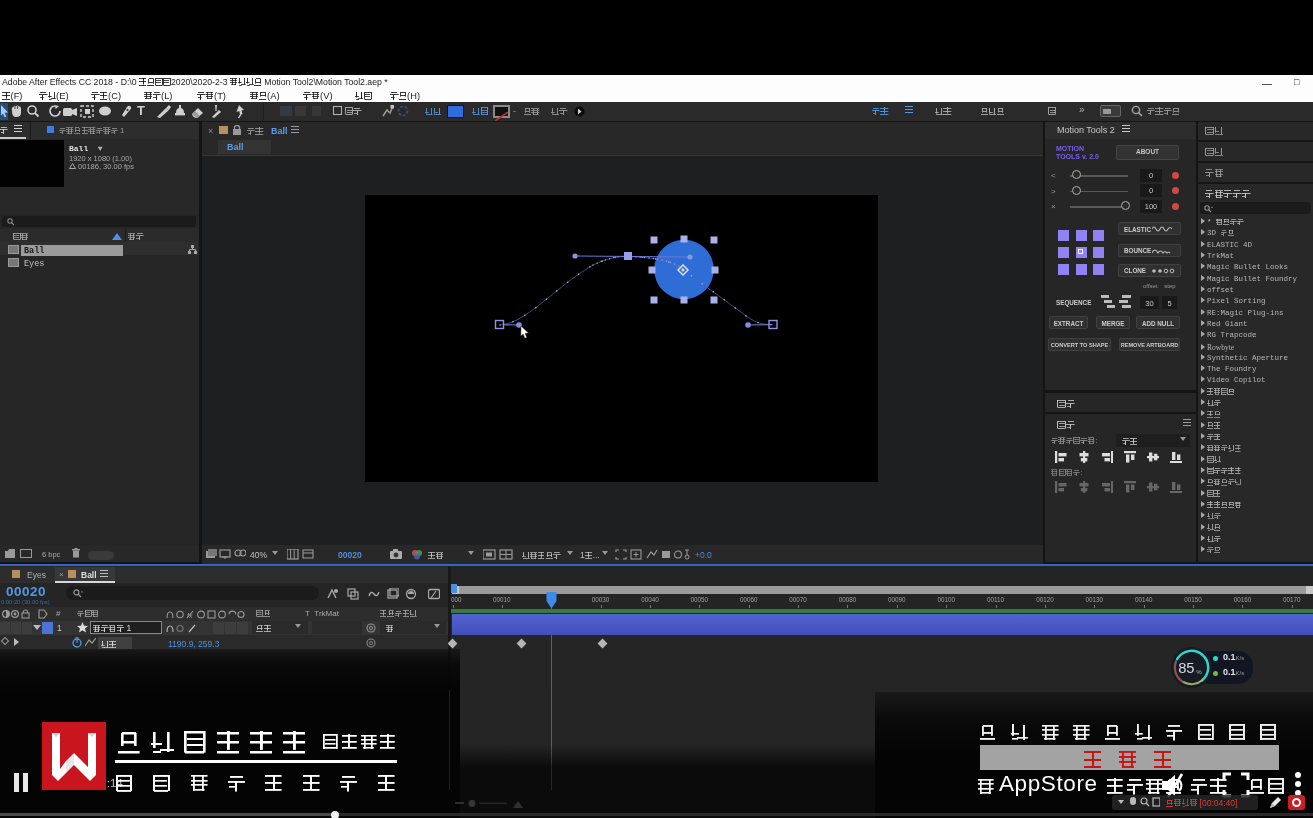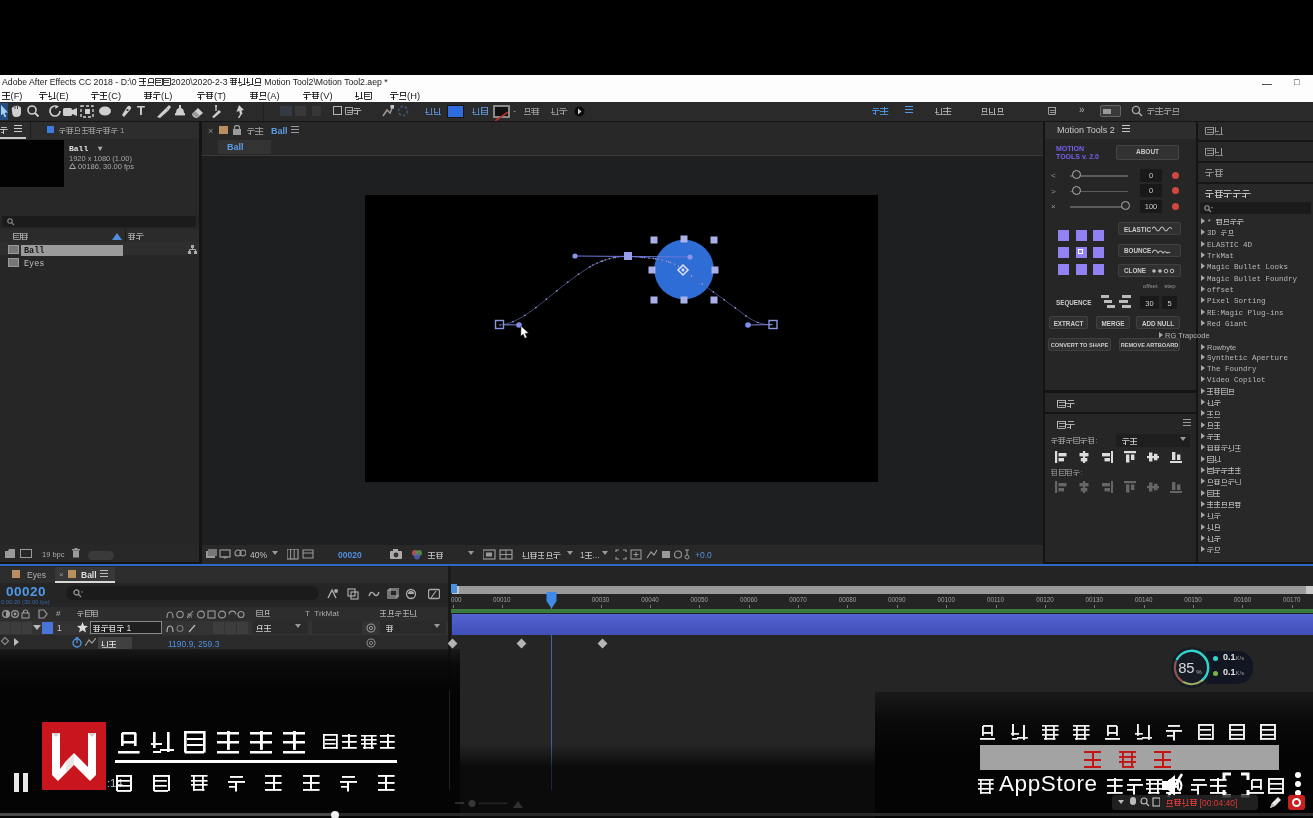"RG Trapcode" div { font-family: Liberation Sans, sans-serif -> Liberation Mono, monospace; left: 1159px -> 1201px }
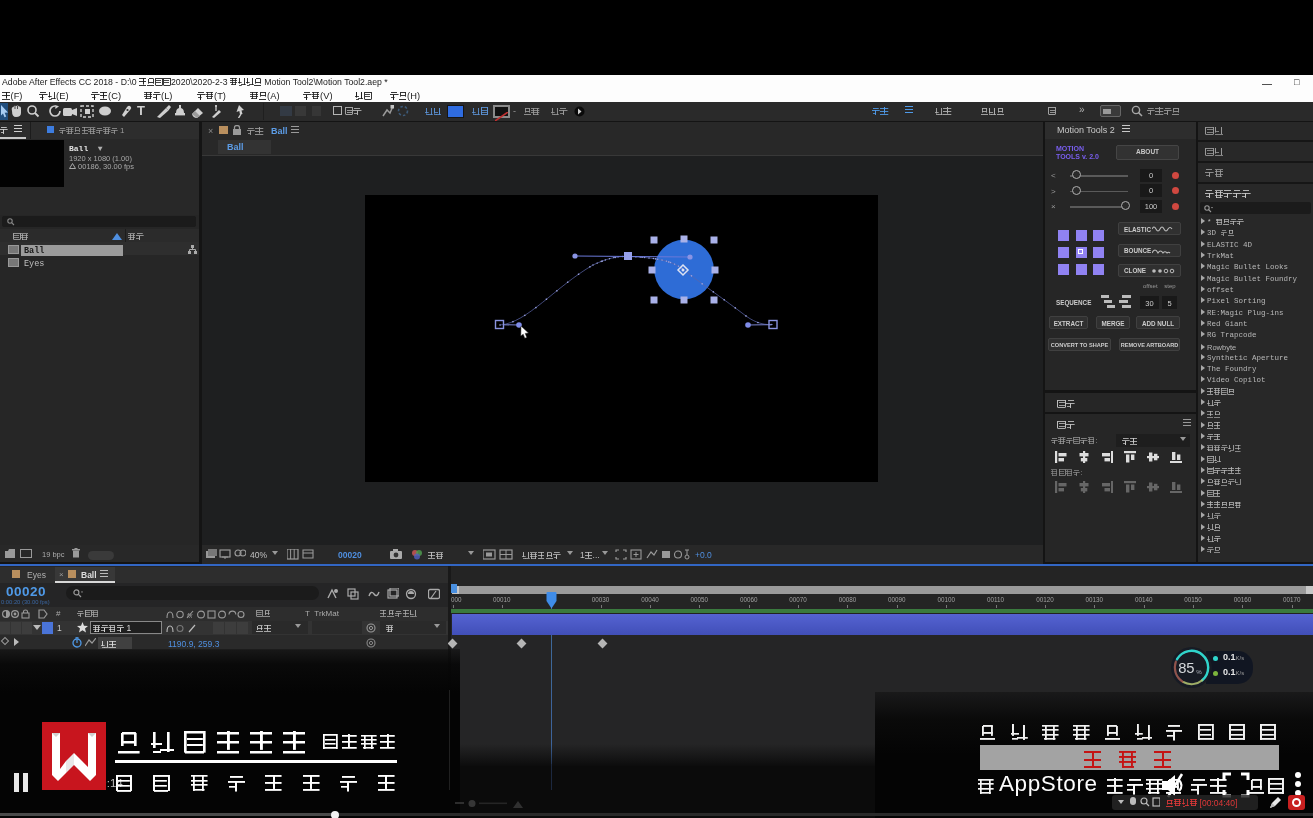"Rowbyte" div { font-family: Liberation Sans, sans-serif -> Liberation Serif, serif }
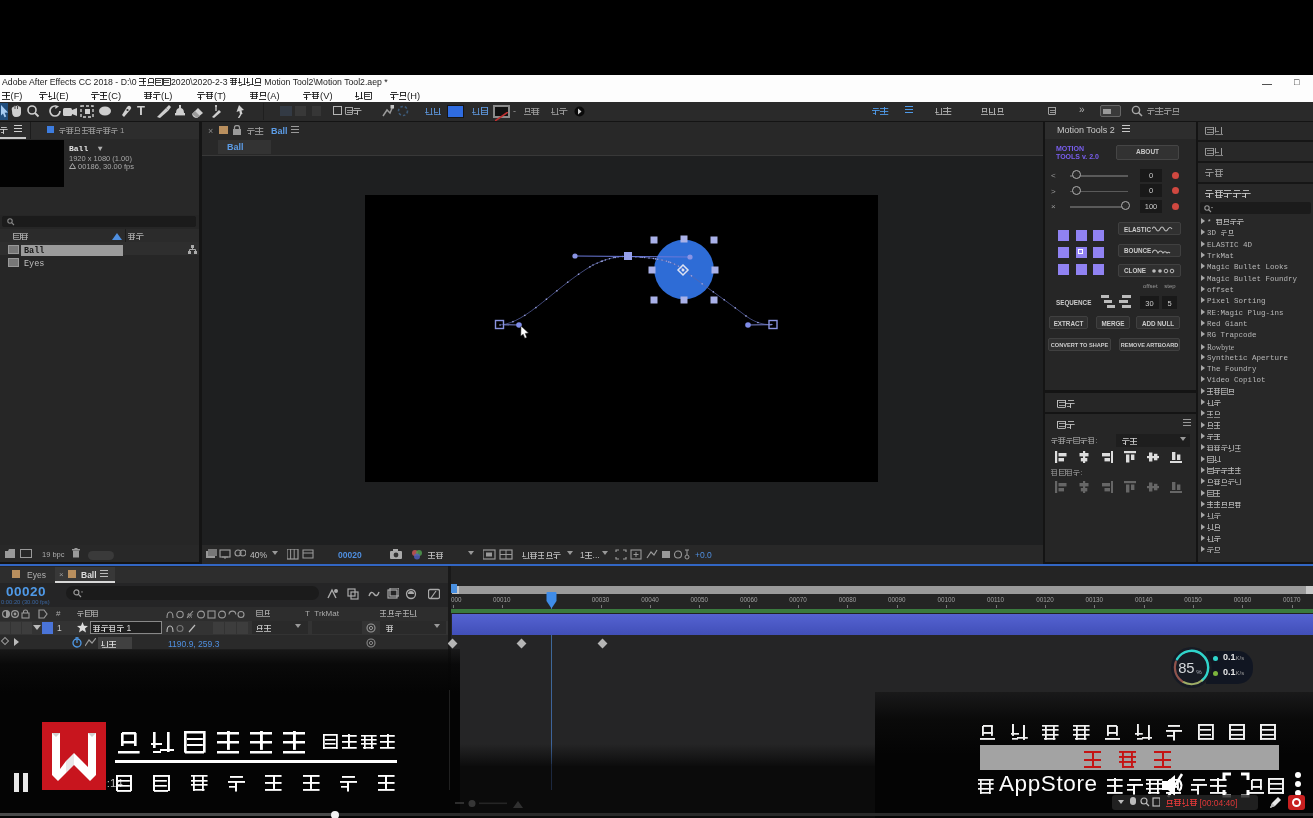"19 bpc" div { text: 19 -> 6 }
